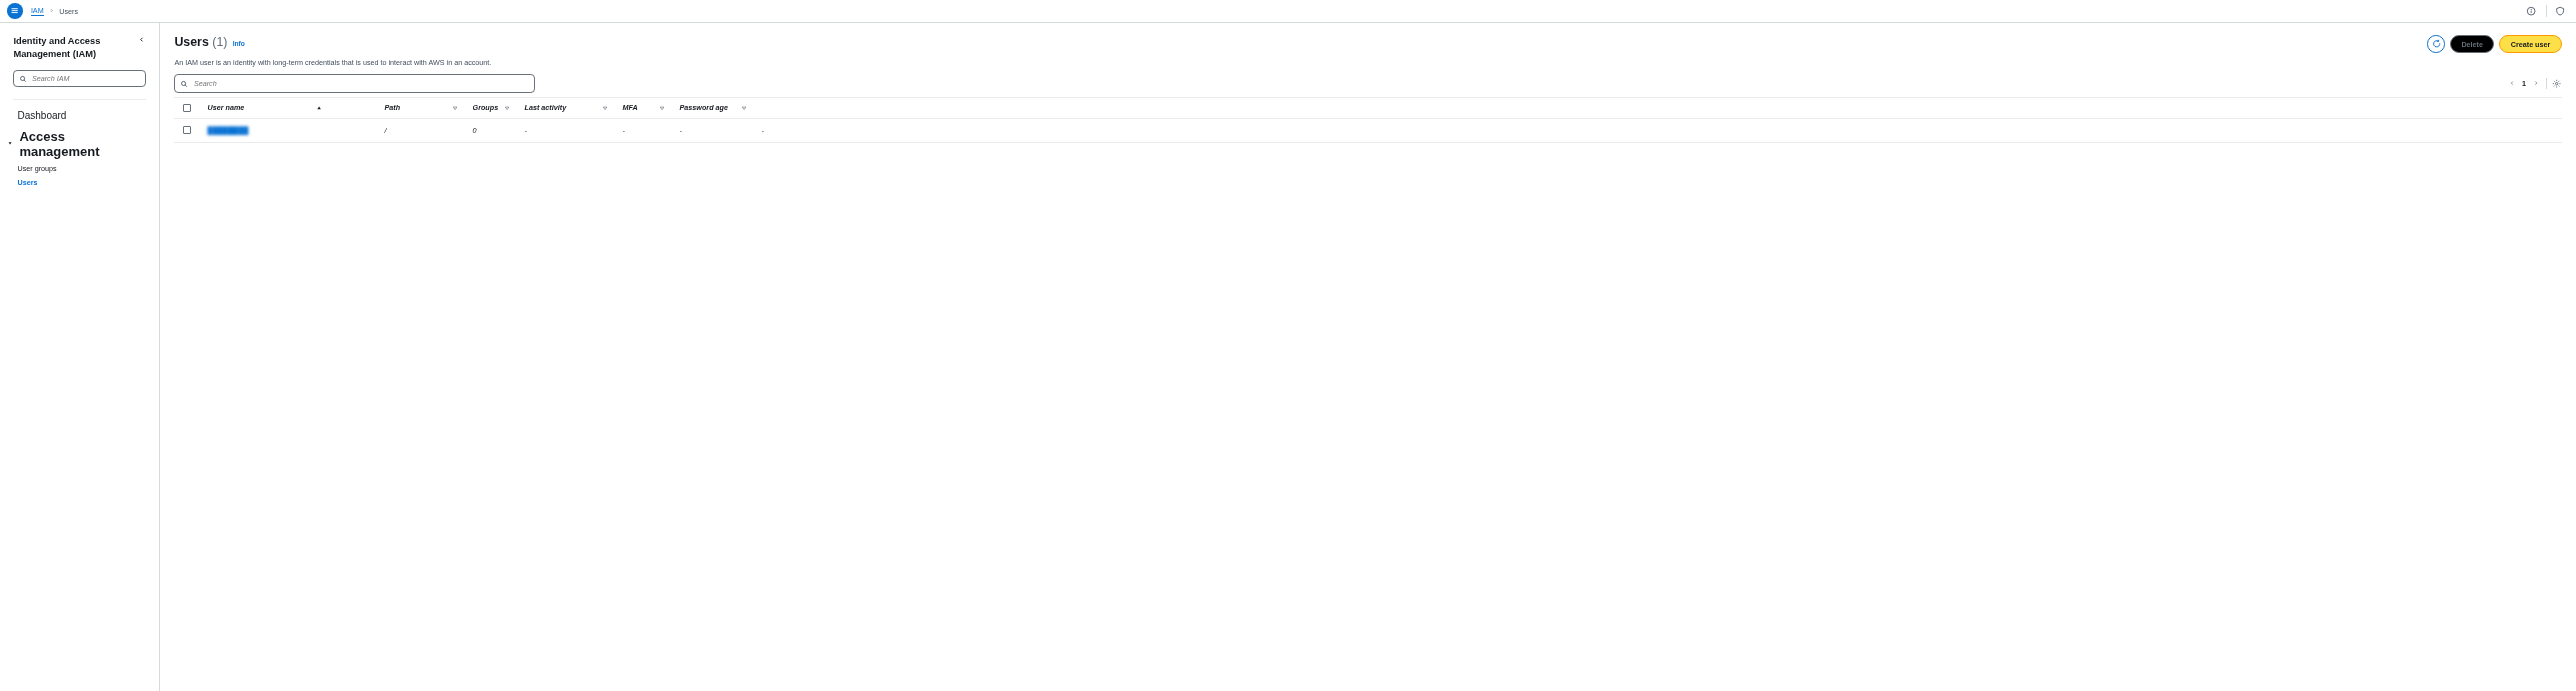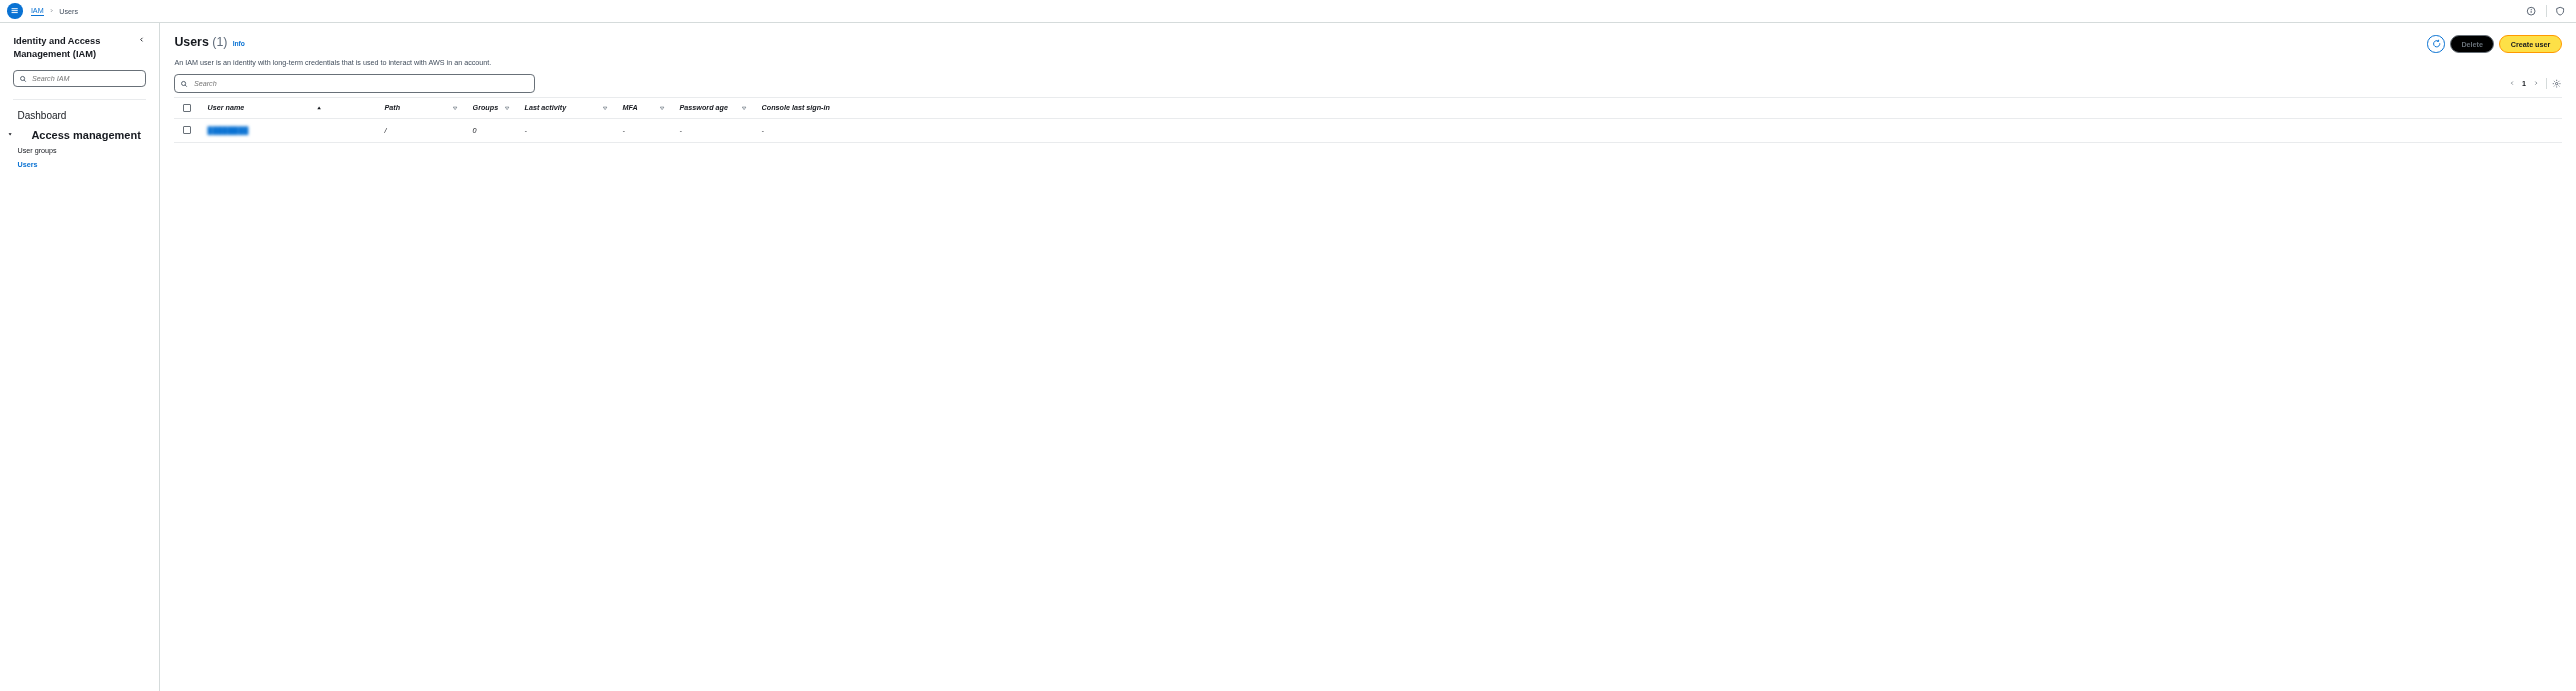"Console last sign-in" div.th { html: <div> <span>Console last sign-in</span> </div> -> none }
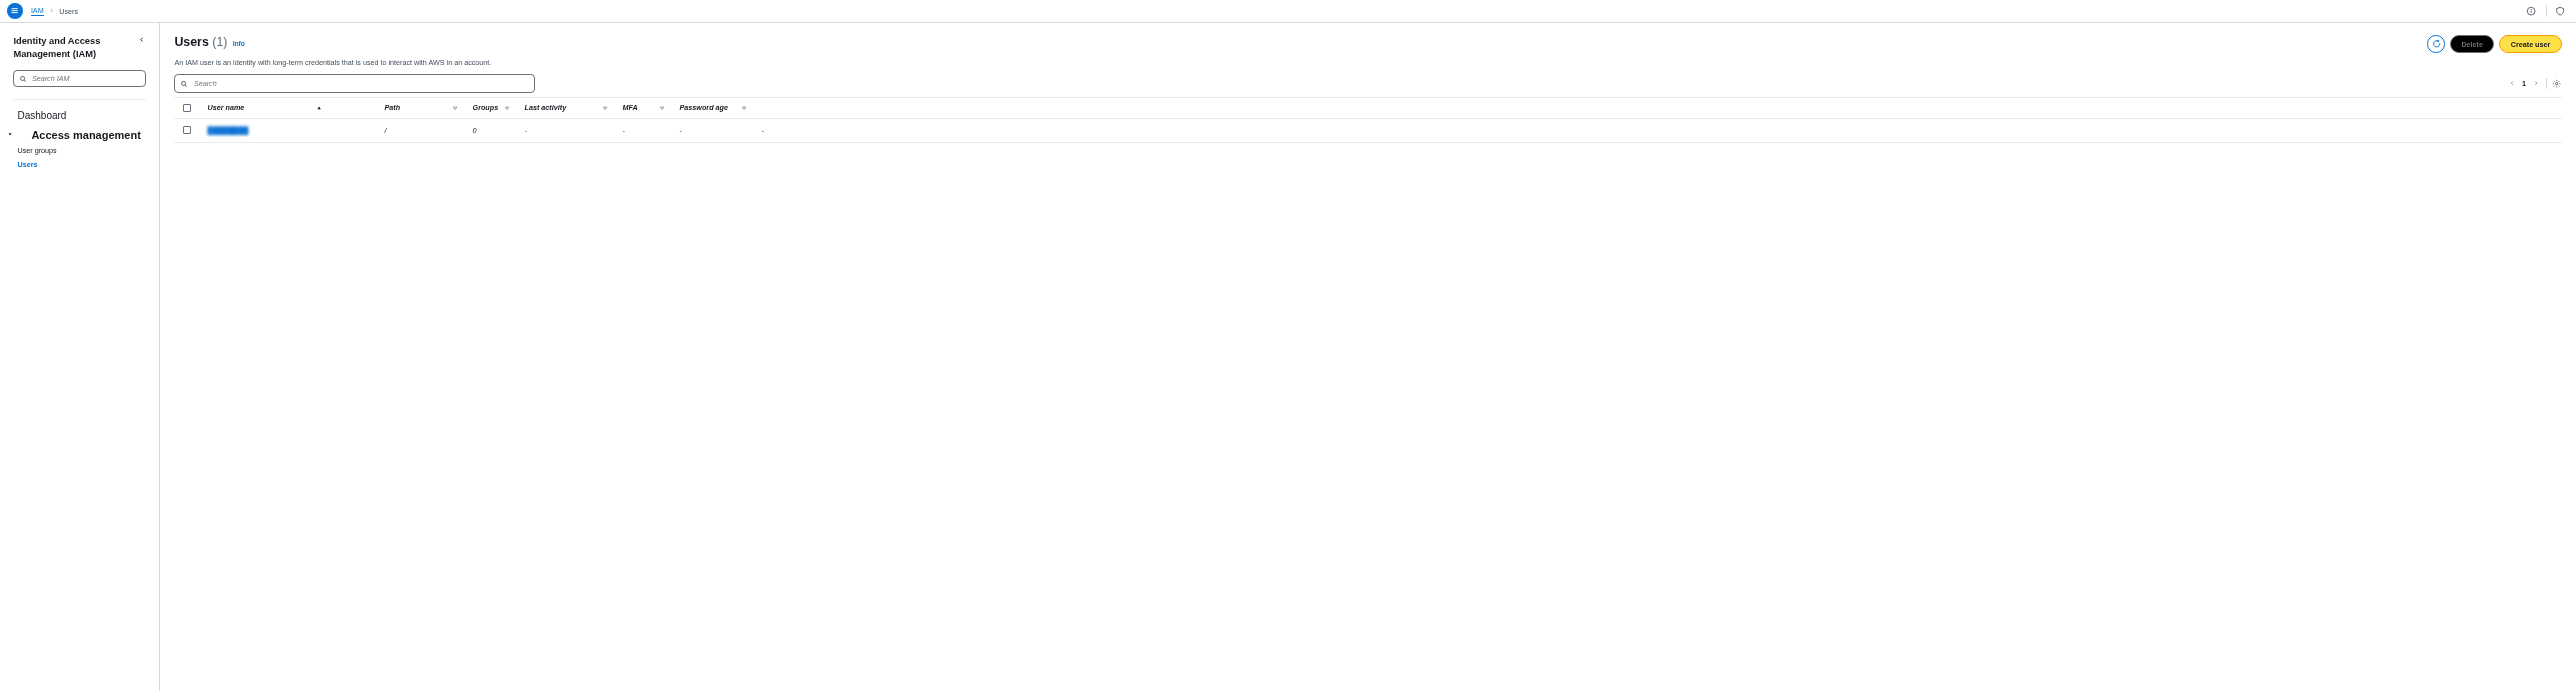"Access management" .nav-section-header { font-size: 11px -> 13px; gap: 18px -> 6px }
